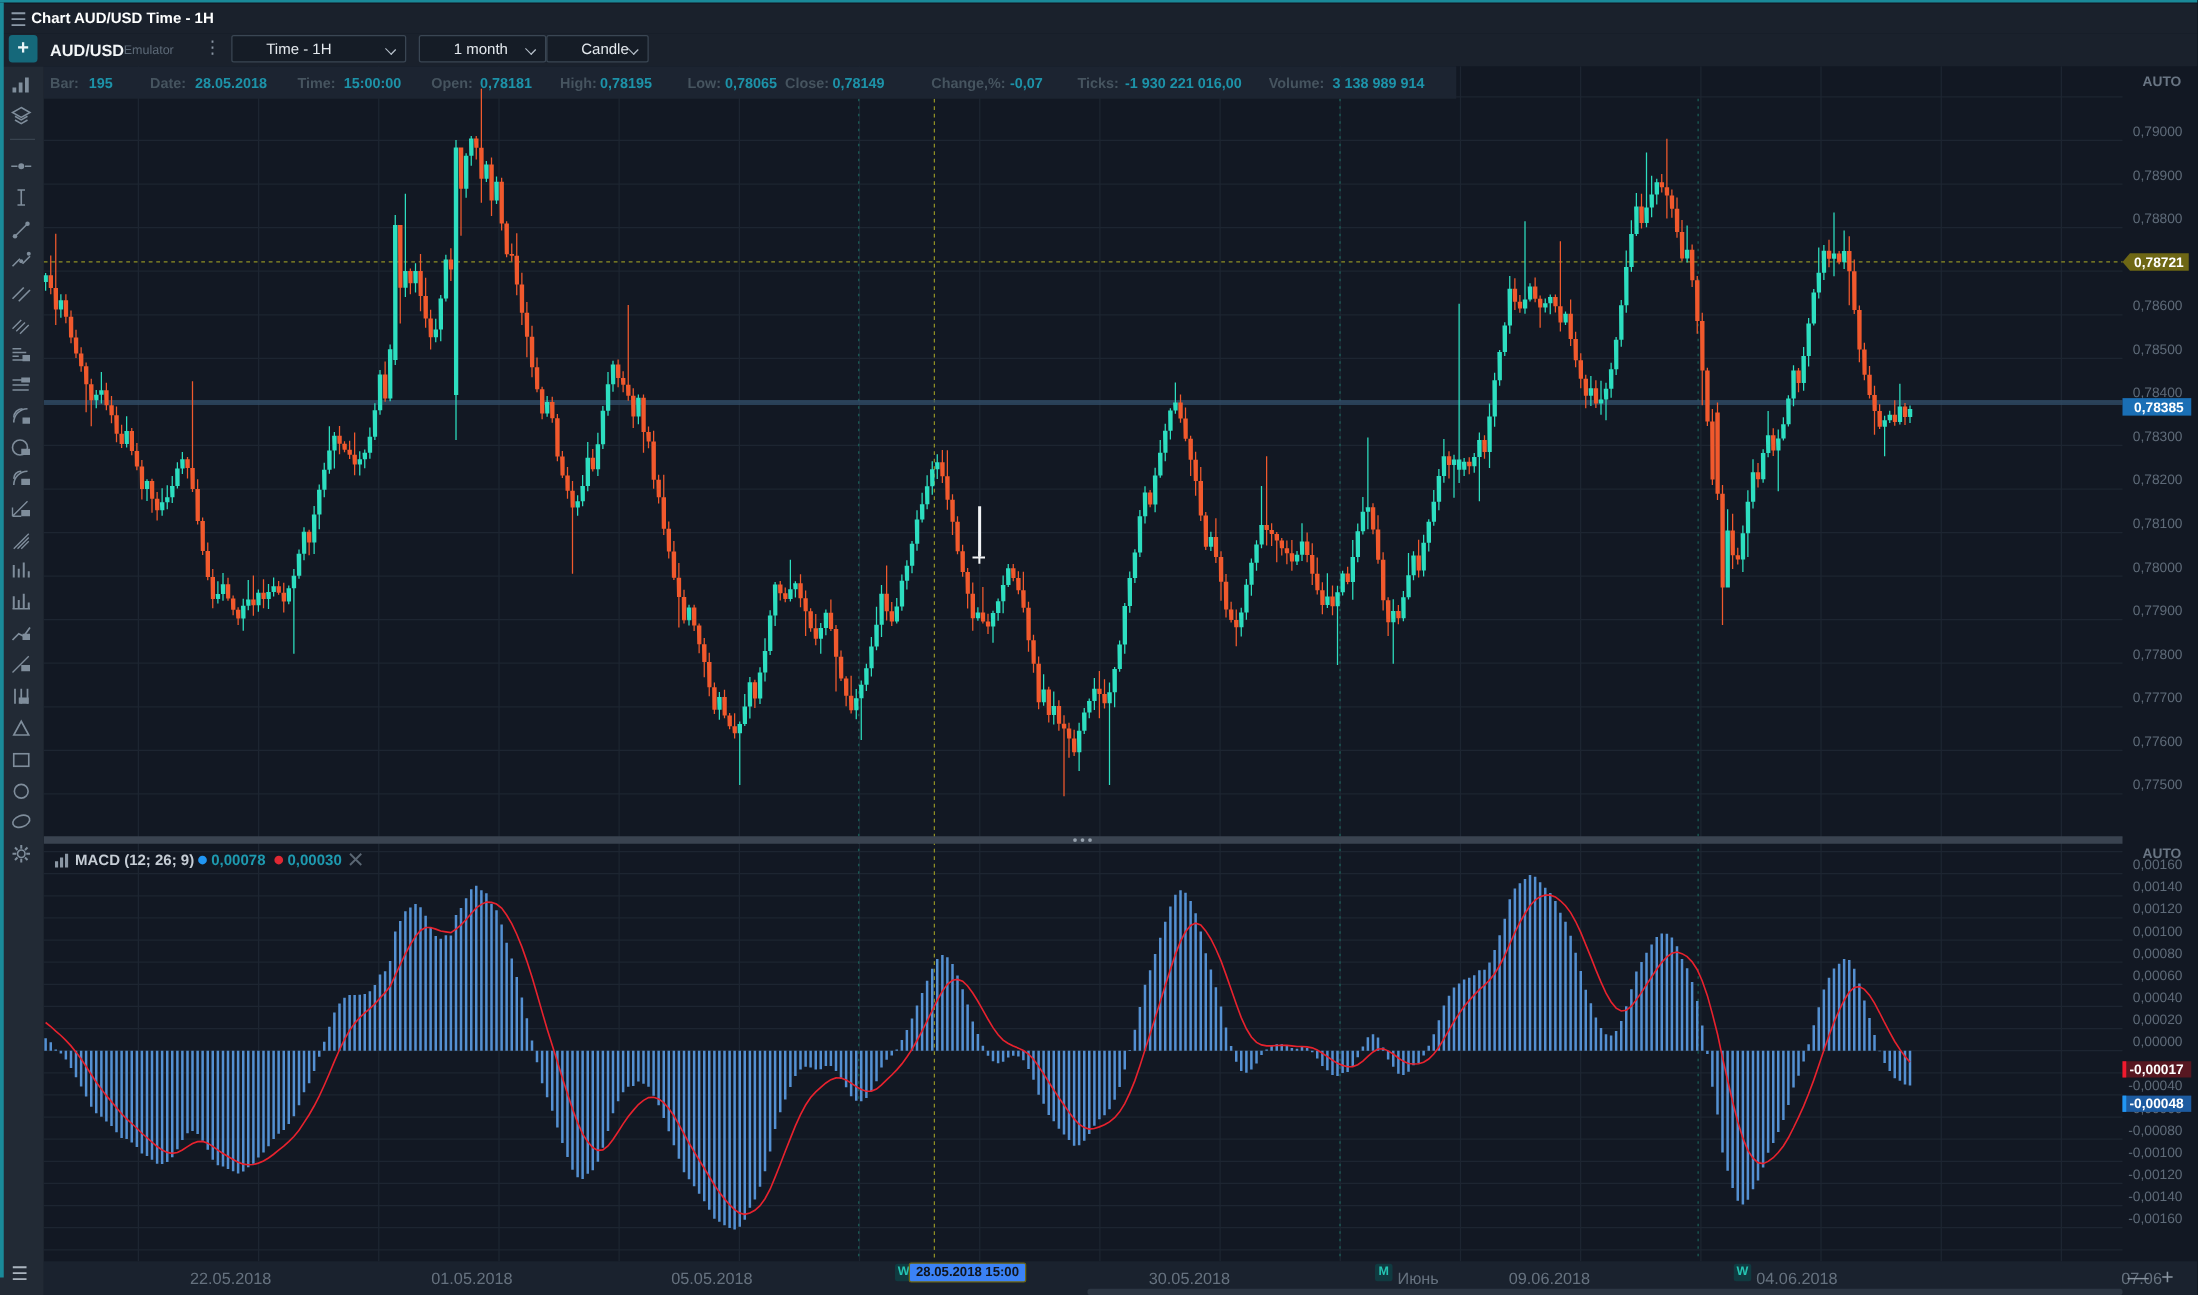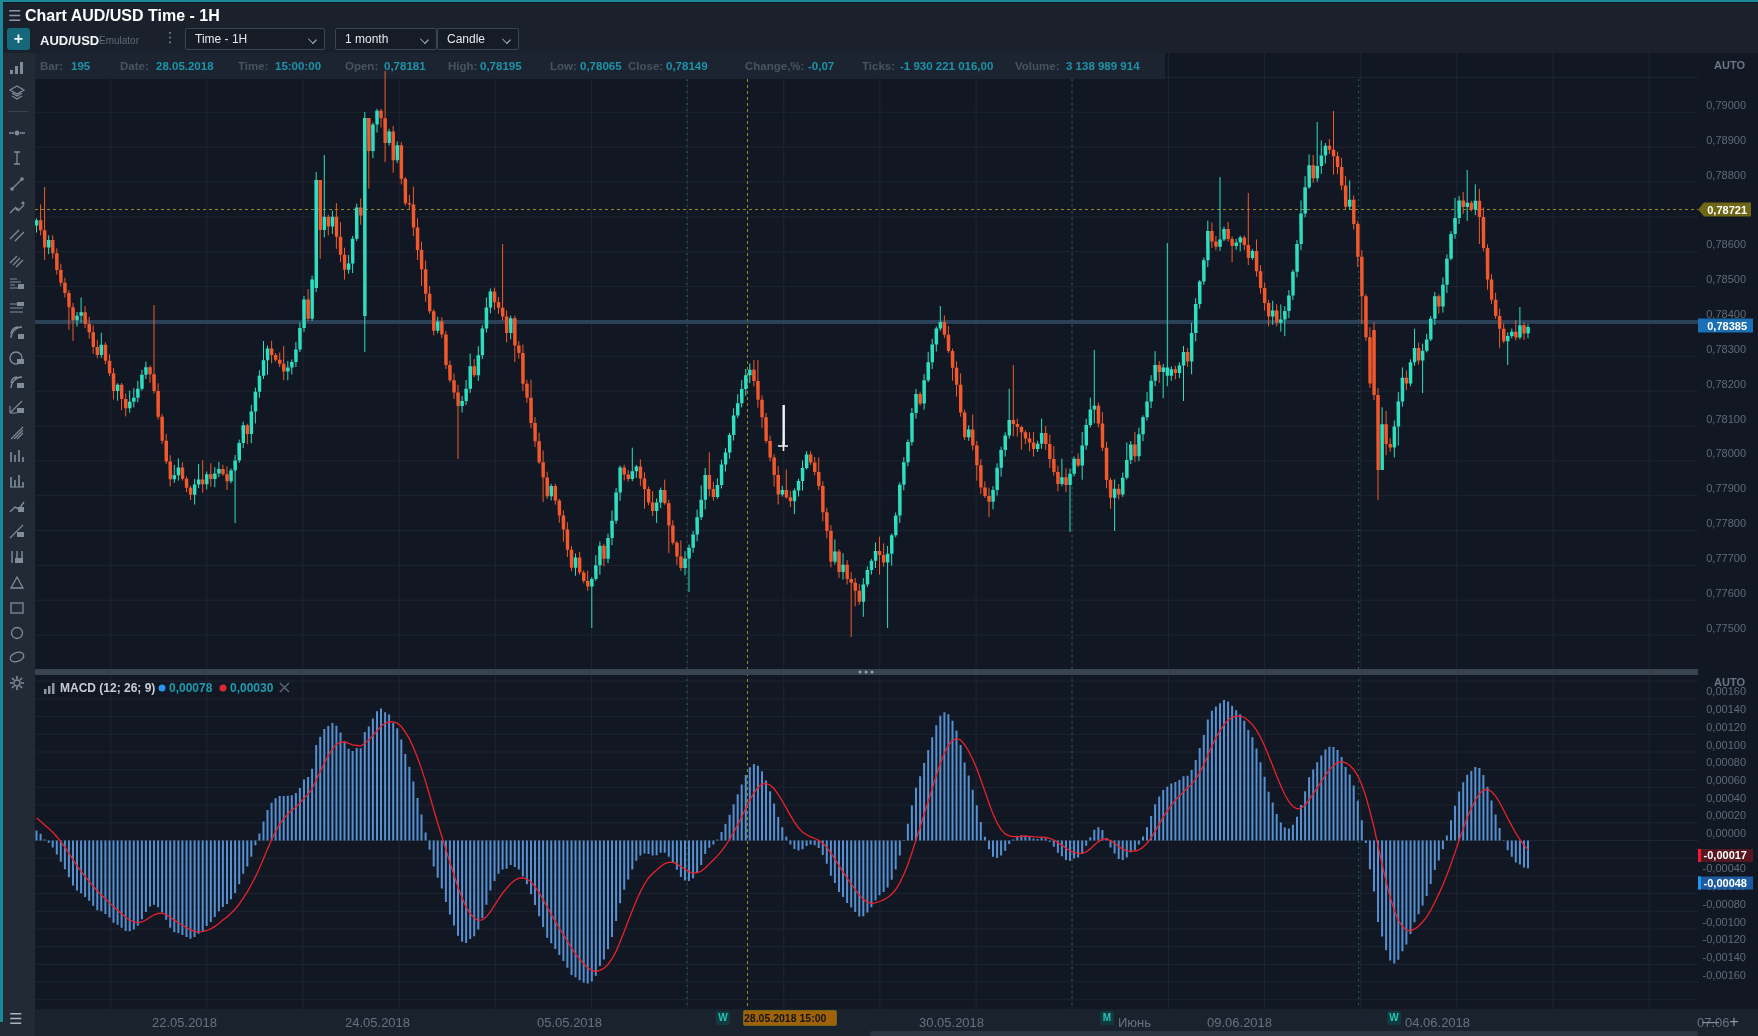"Chart AUD/USD Time - 1H" .titlebar .title { font-size: 16px -> 12px }
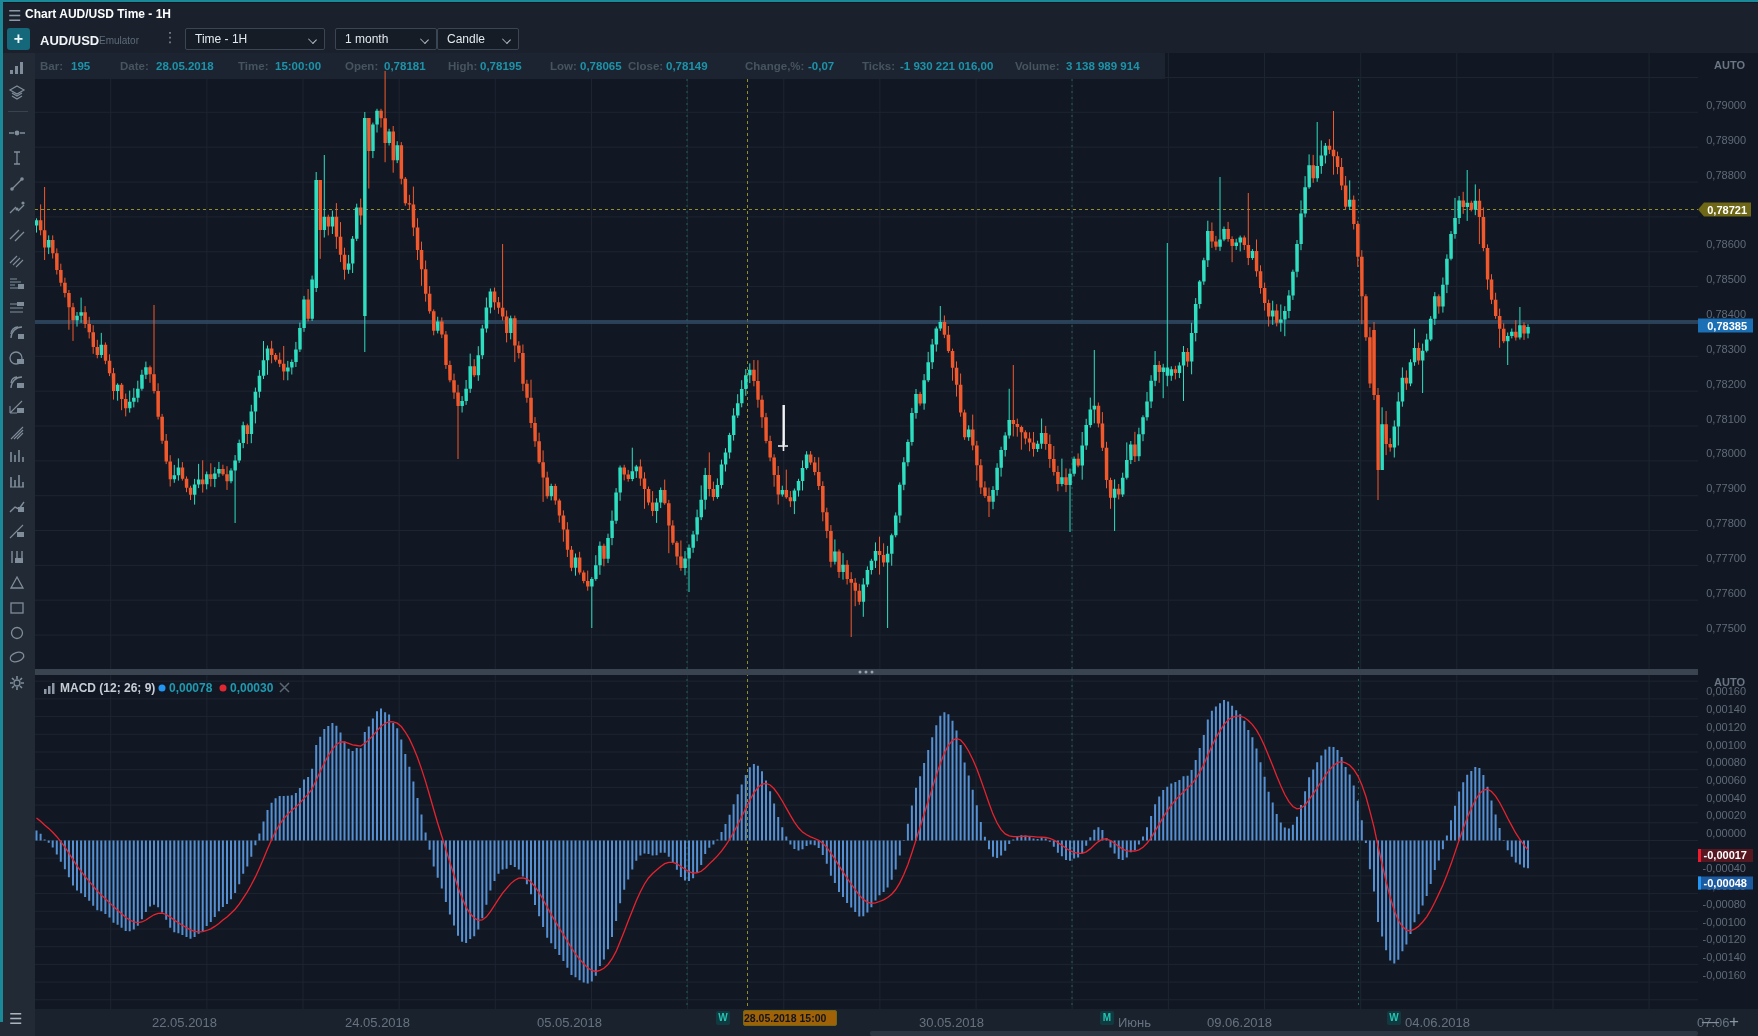"Time - 1H" .dd { padding-left: 9px -> 27px }
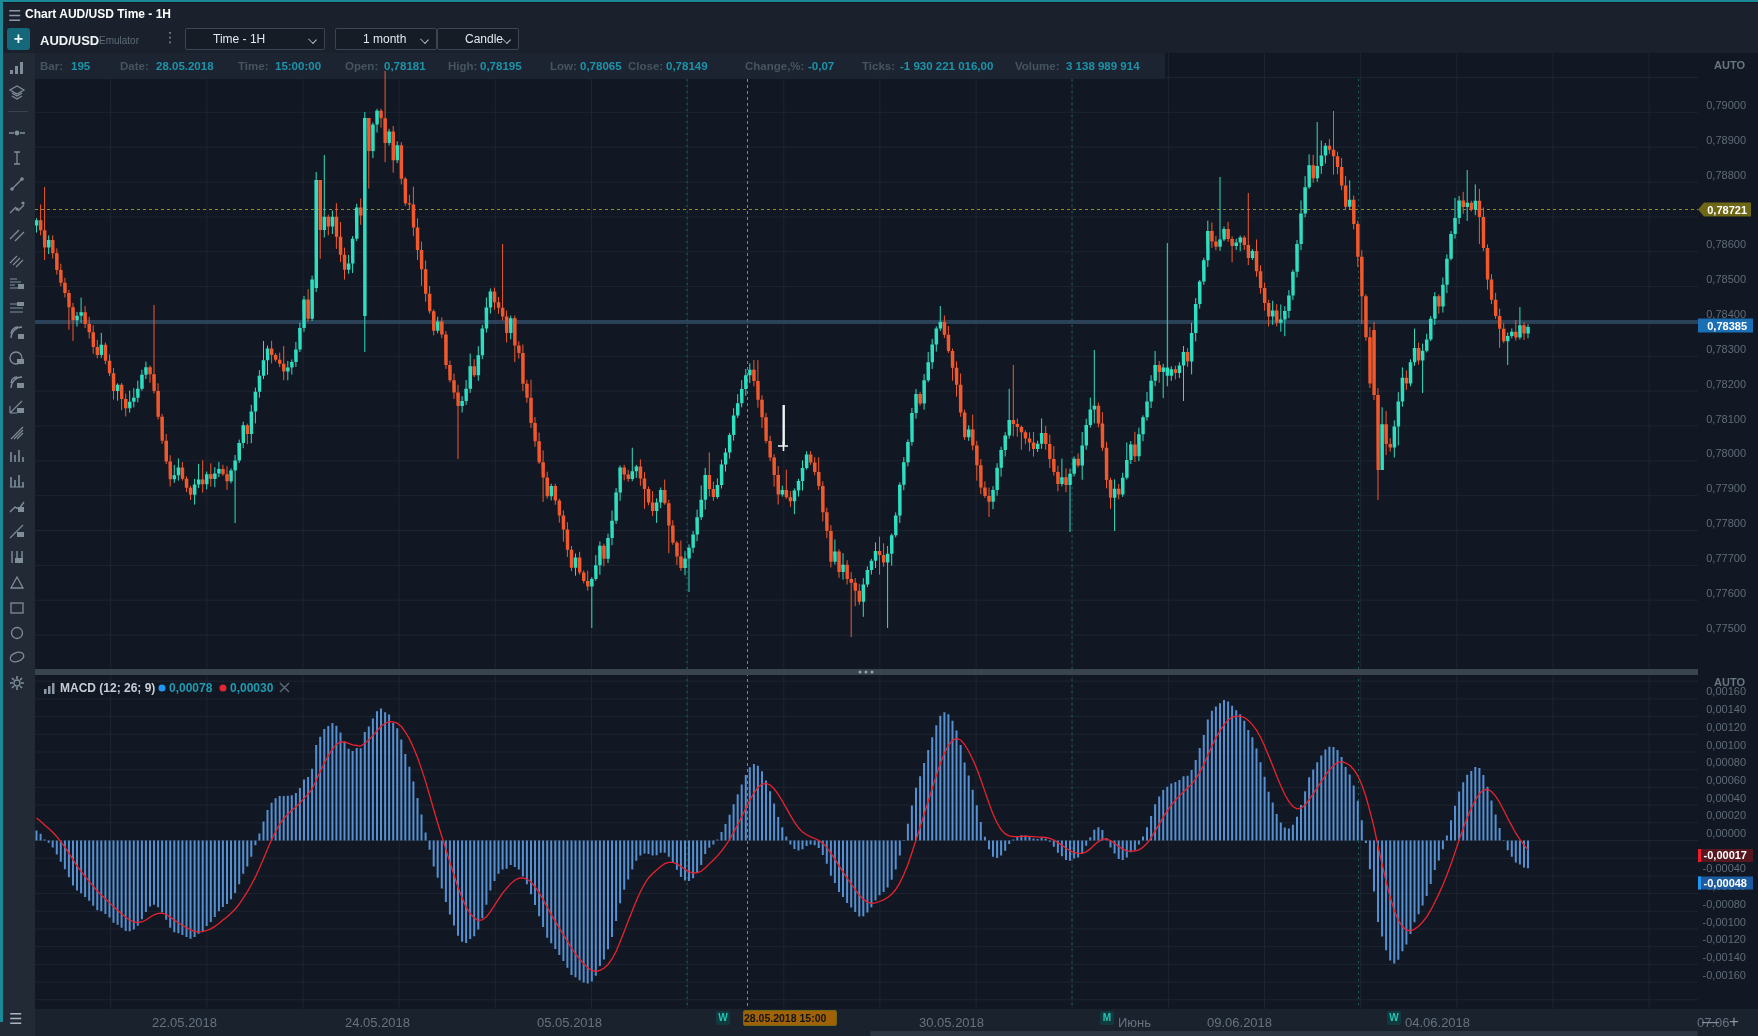"24.05.2018" div.tlab { text: 24.05.2018 -> 01.05.2018 }
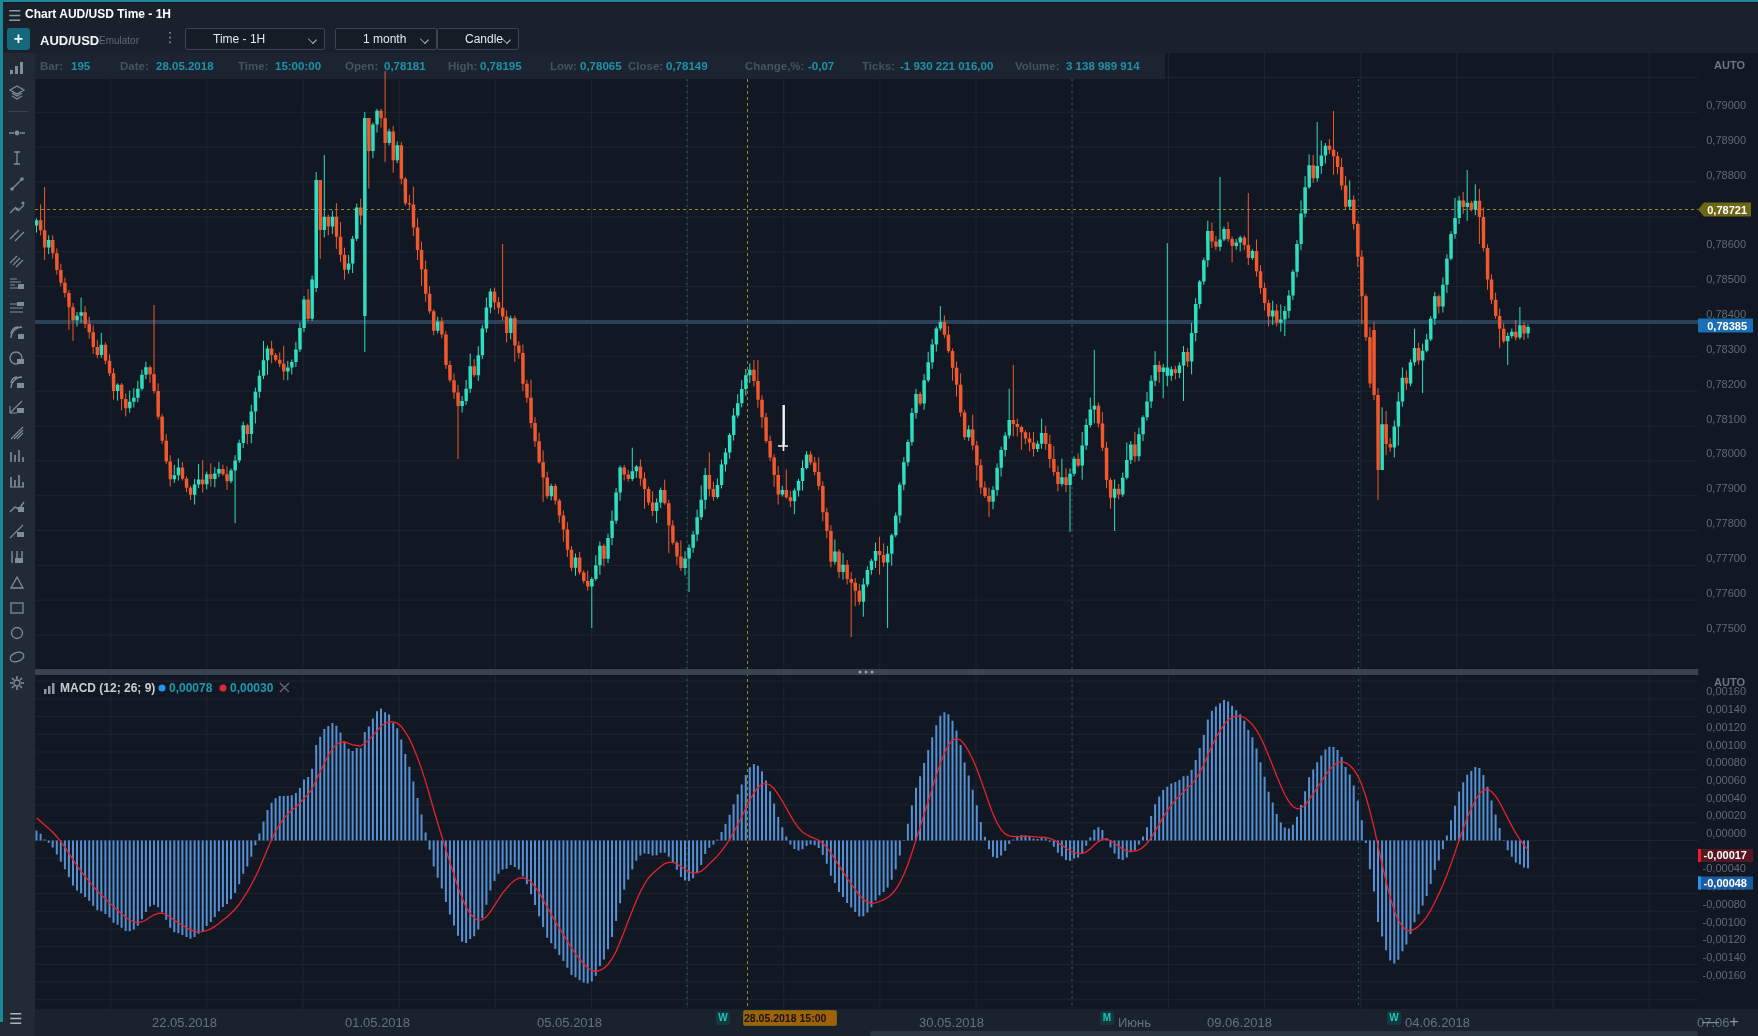"28.05.2018 15:00" .ybox { background: #a16207 -> #3b82f6; left: 708px -> 692px; text-align: none -> center }
